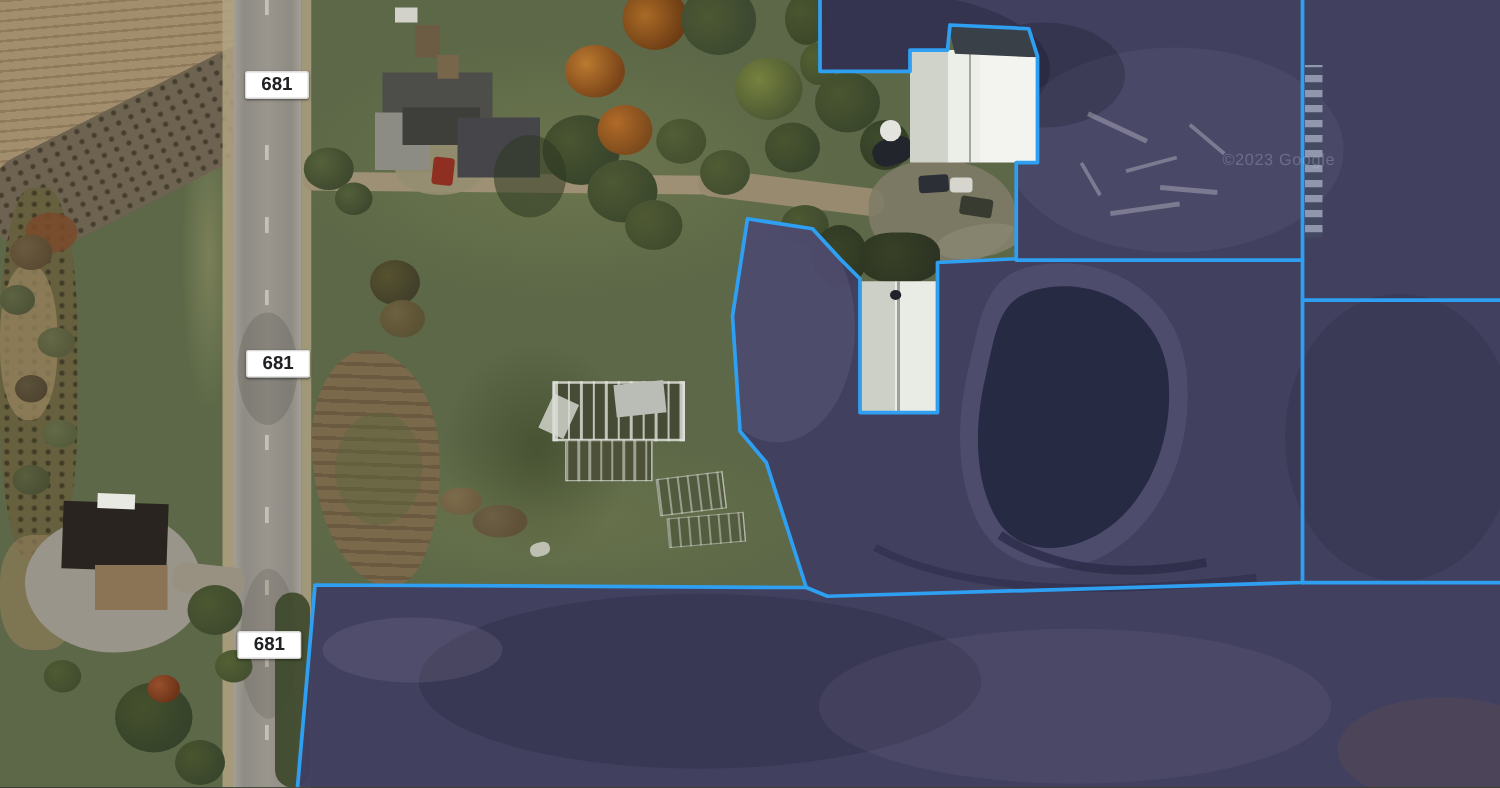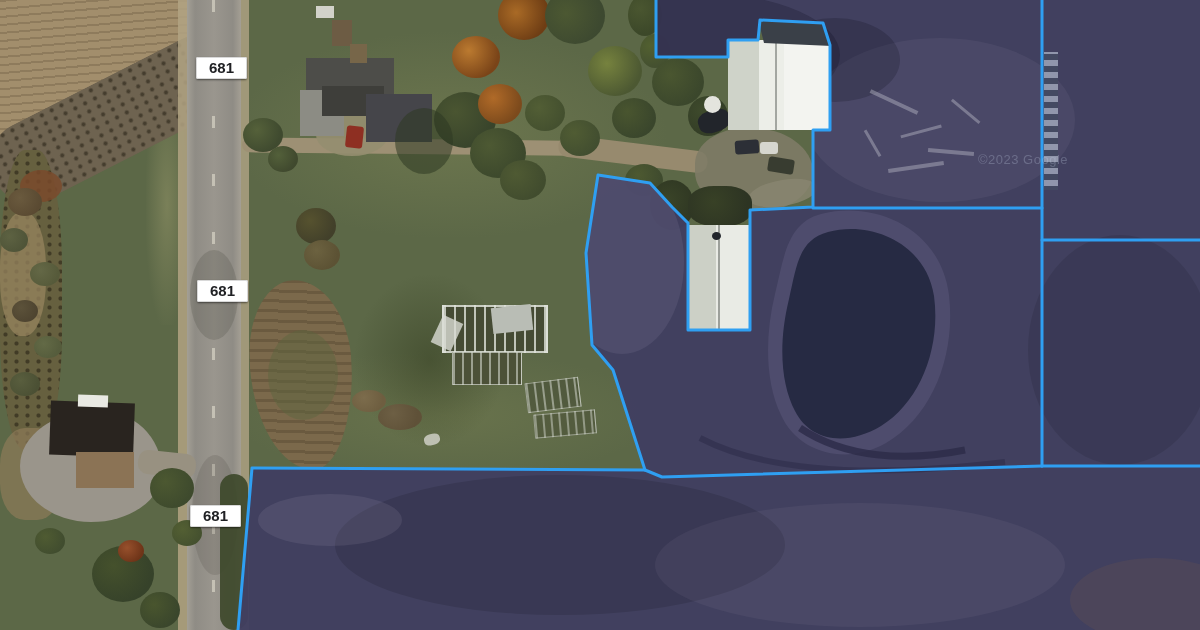"©2023 Google" .watermark { margin-top: 32px -> none }
